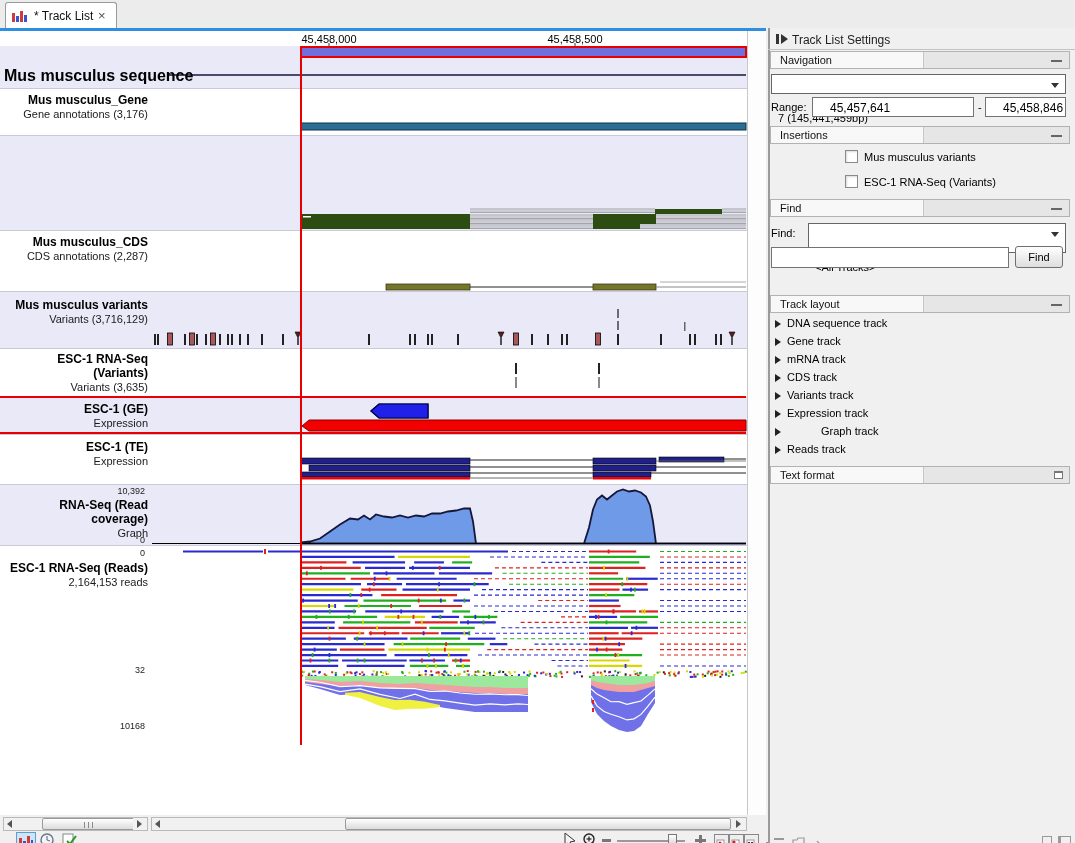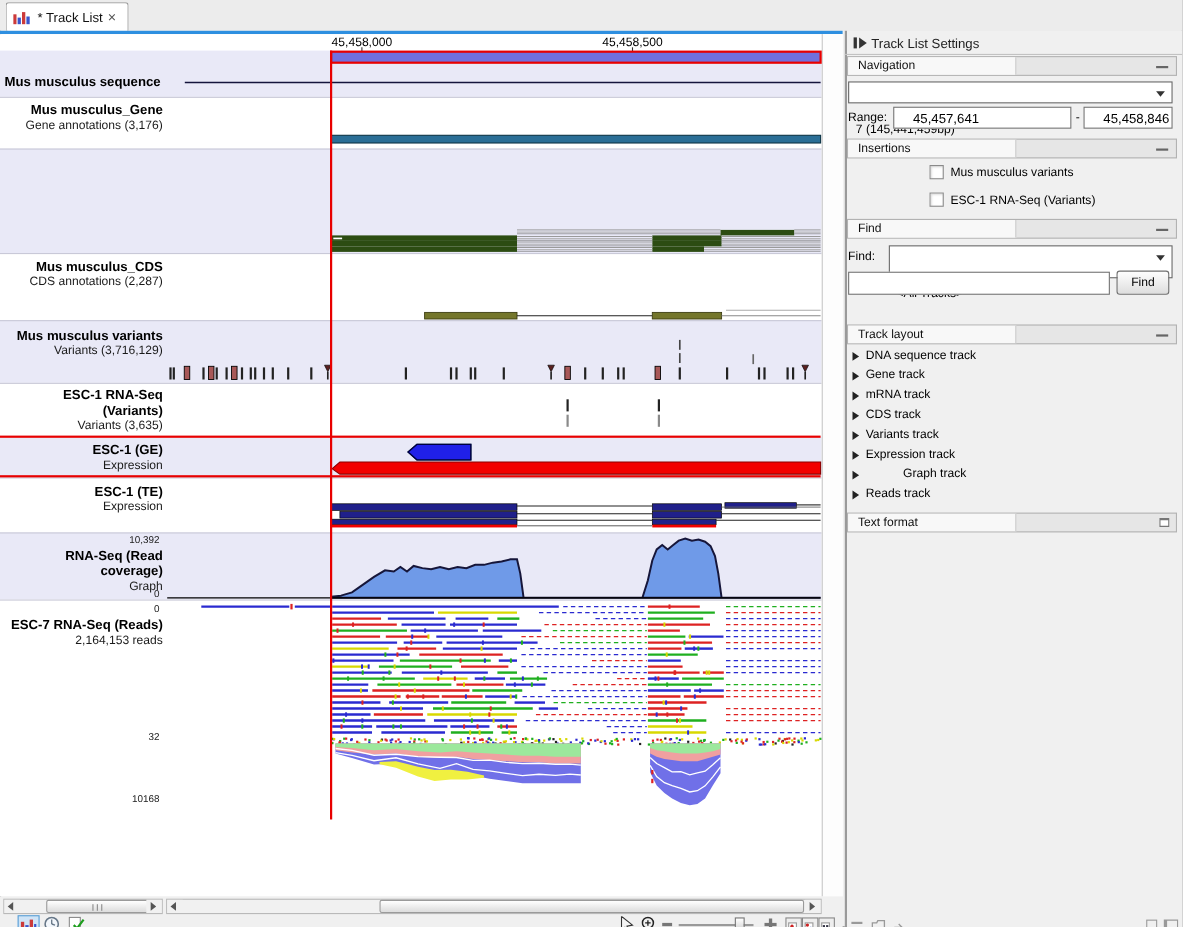"Mus musculus sequence" .tname-left { font-size: 12px -> 16px }
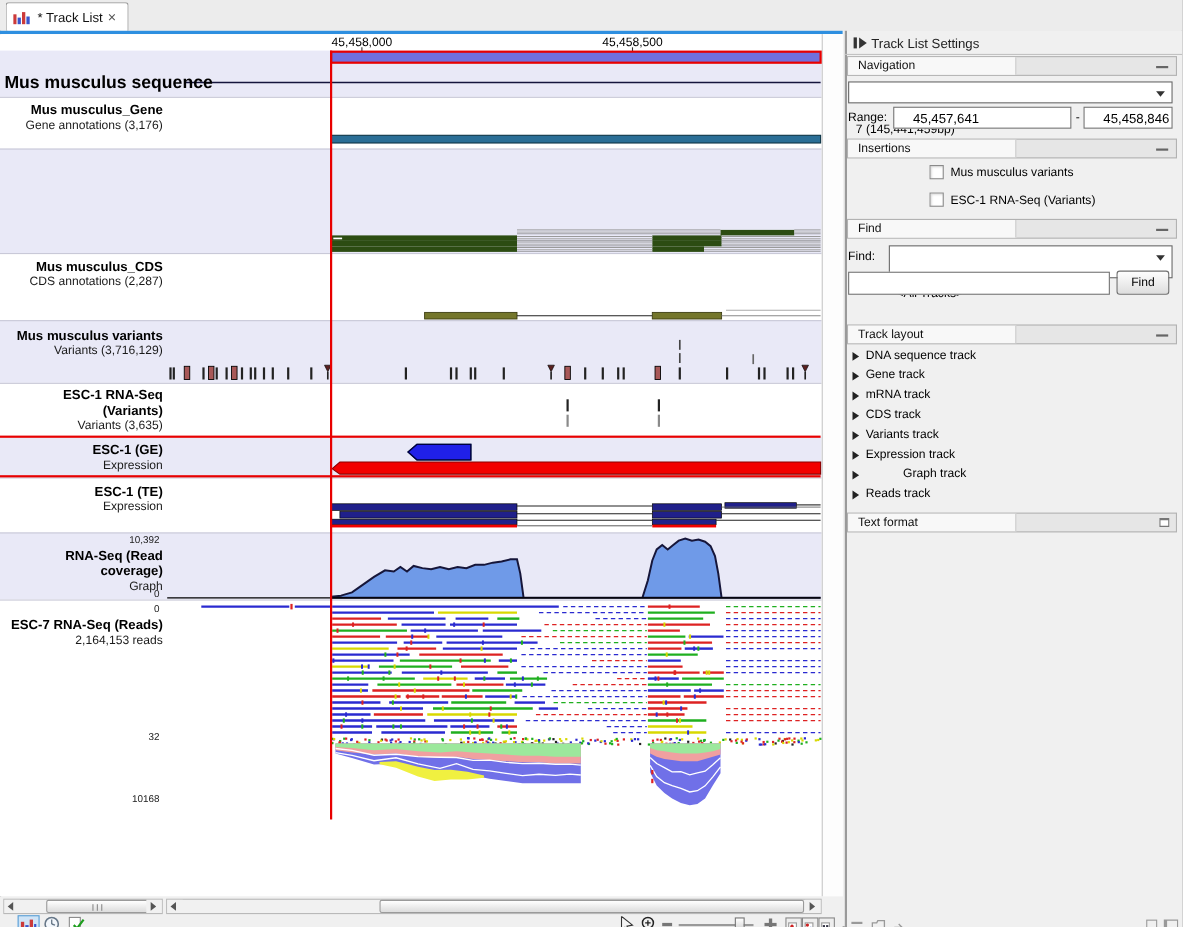"ESC-7 RNA-Seq (Reads)" div.tname { text: ESC-7 -> ESC-1 }
